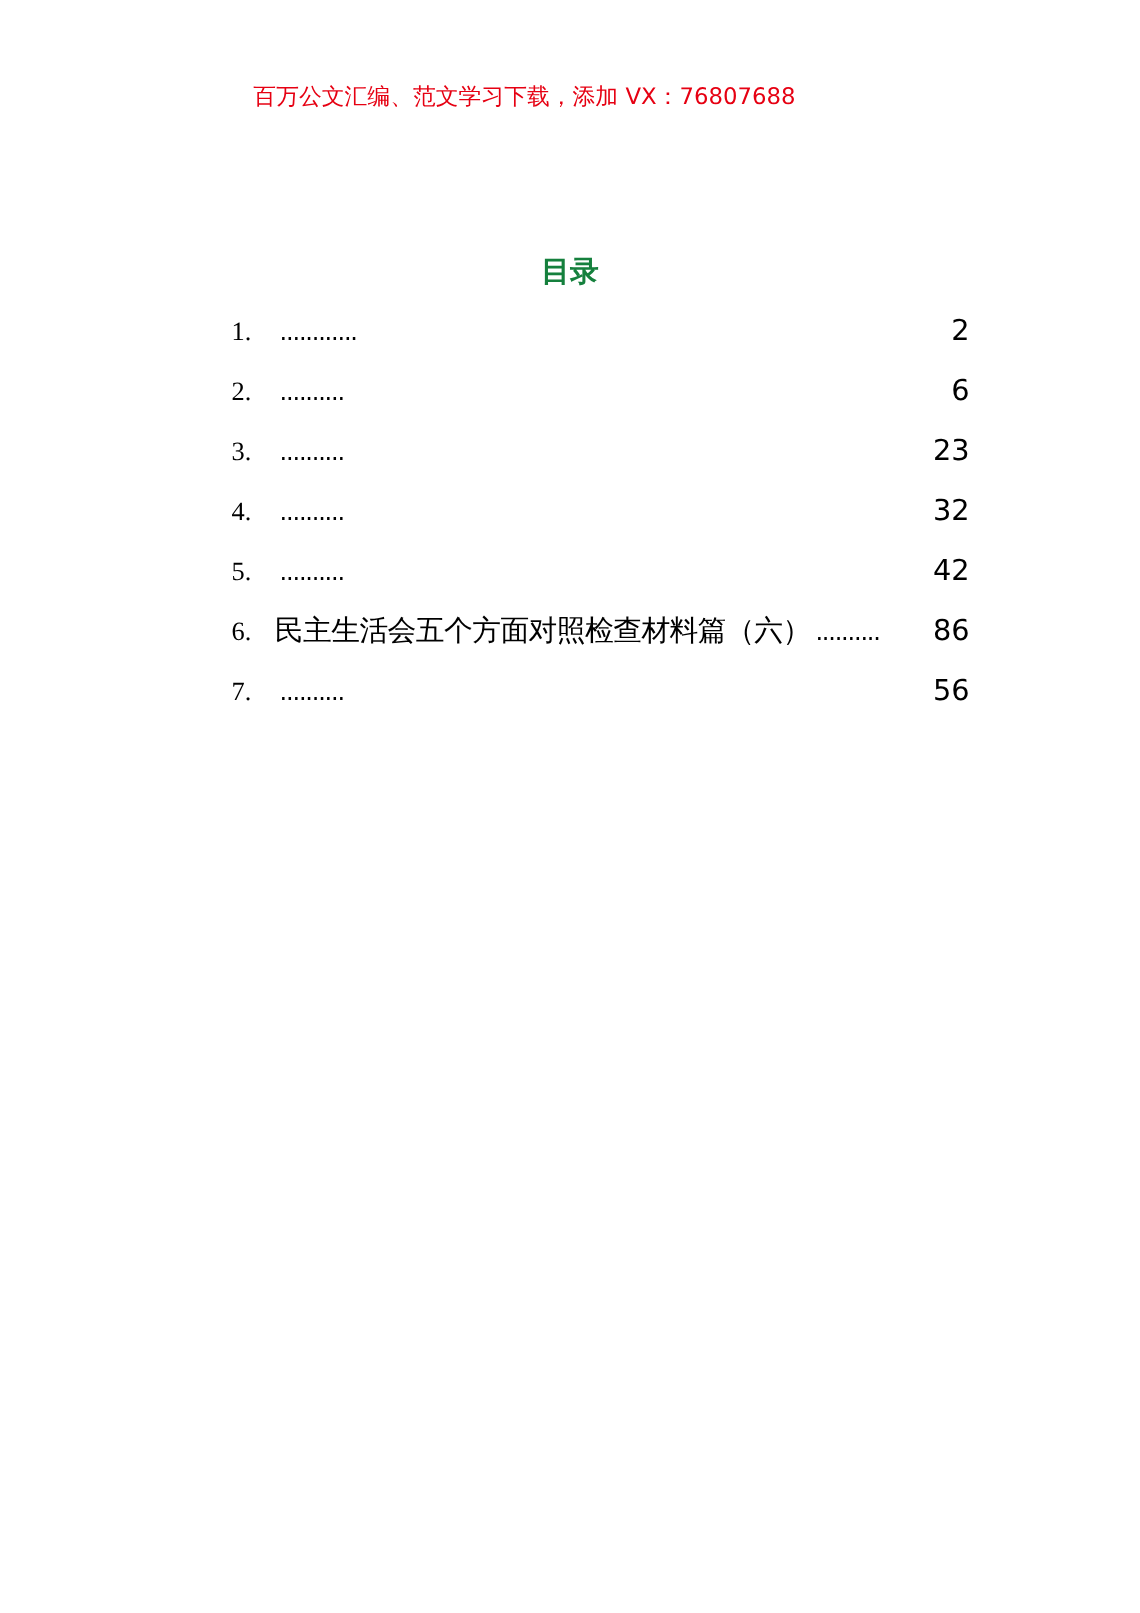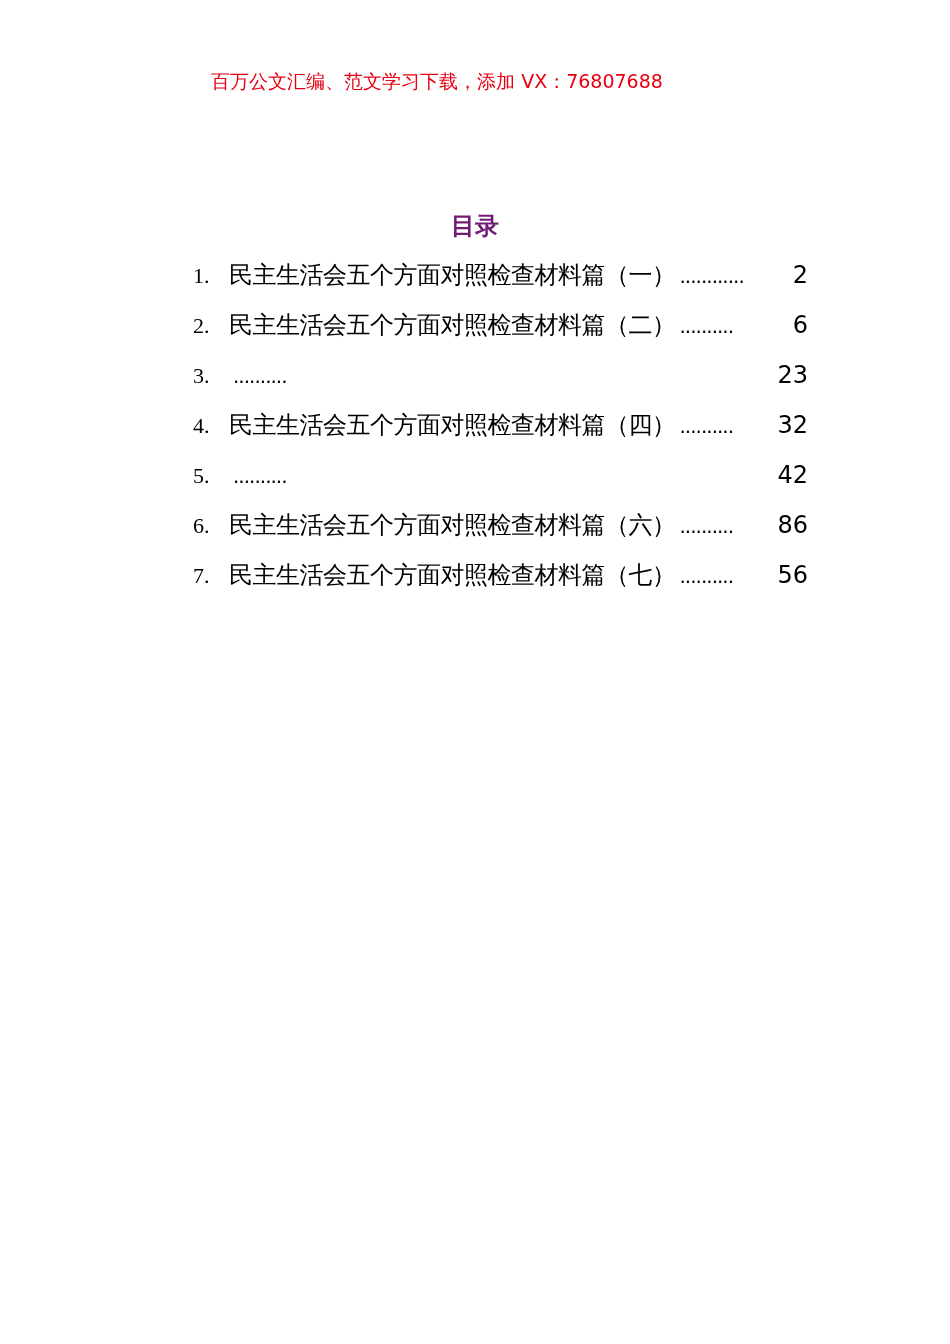"目录" .toc-title { color: #701a75 -> #15803d }
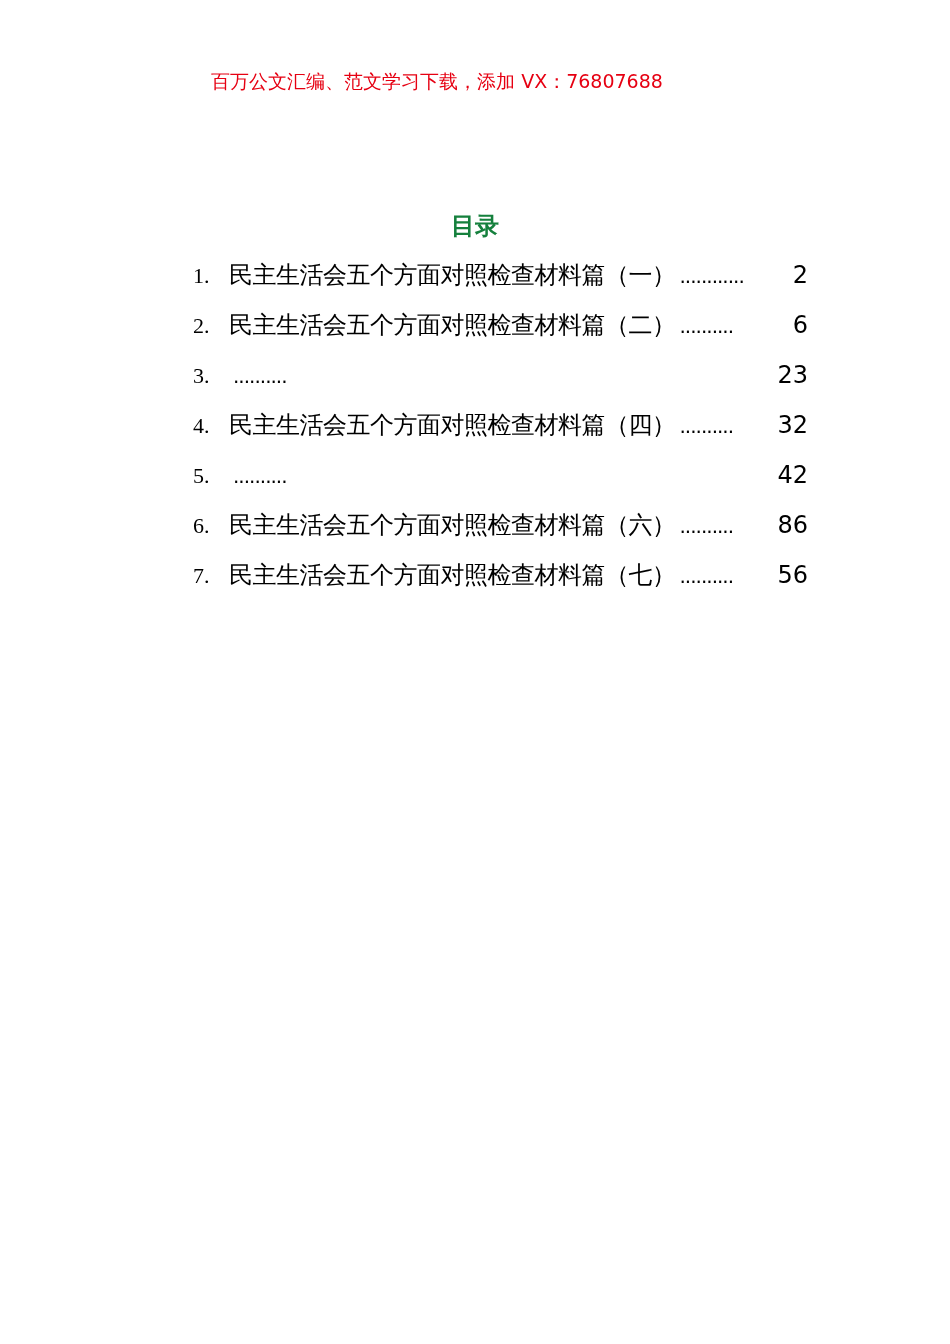"民主生活会五个方面对照检查材料篇（一）" span.toc-text { html: <span>民主生活会五个方面对照检查材料篇（一）</span> -> none }
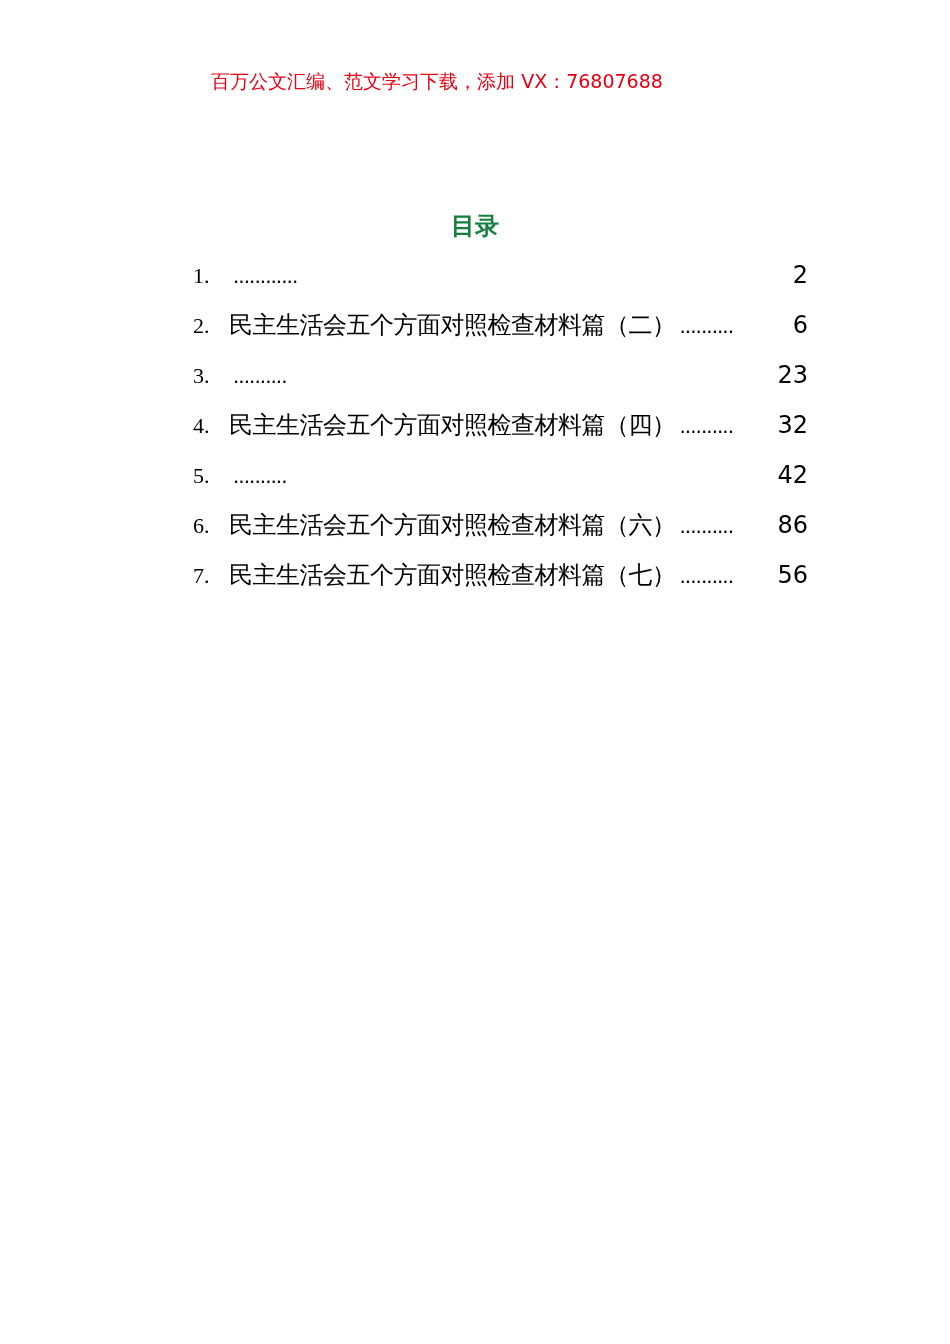"民主生活会五个方面对照检查材料篇（二）" span.toc-text { html: <span>民主生活会五个方面对照检查材料篇（二）</span> -> none }
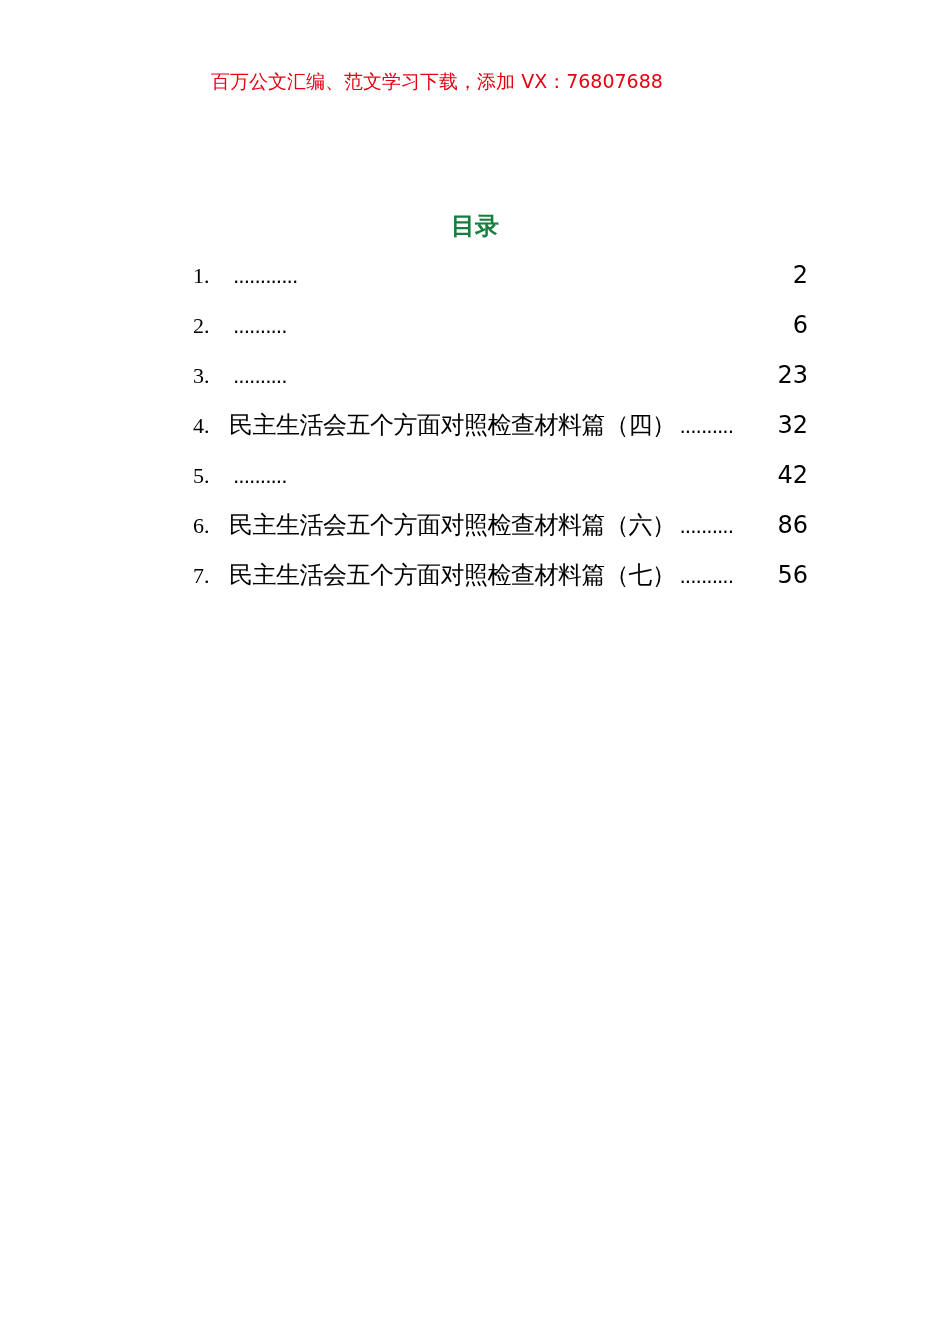"民主生活会五个方面对照检查材料篇（四）" span.toc-text { html: <span>民主生活会五个方面对照检查材料篇（四）</span> -> none }
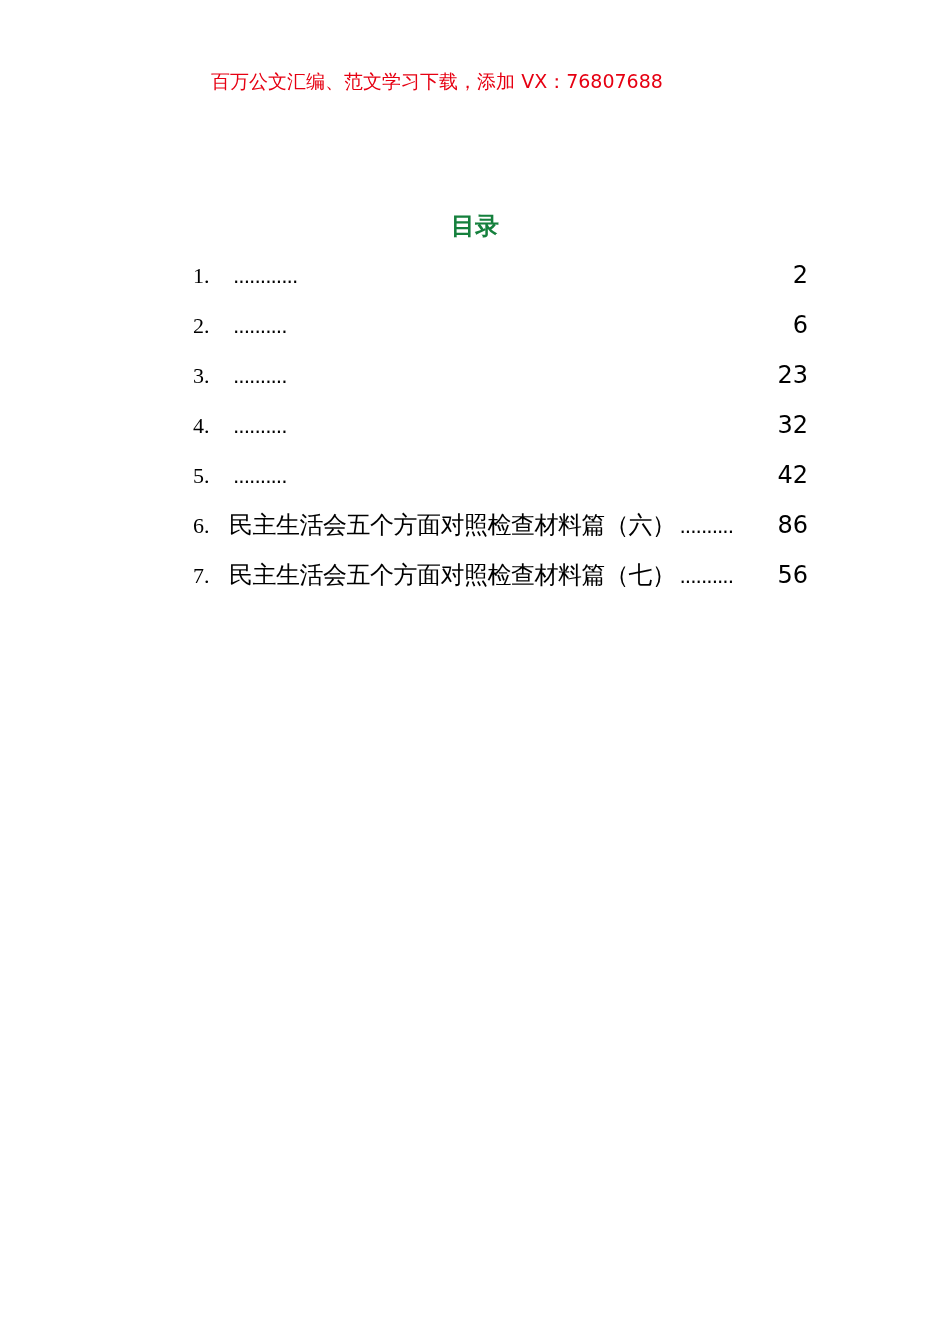"民主生活会五个方面对照检查材料篇（七）" span.toc-text { html: <span>民主生活会五个方面对照检查材料篇（七）</span> -> none }
